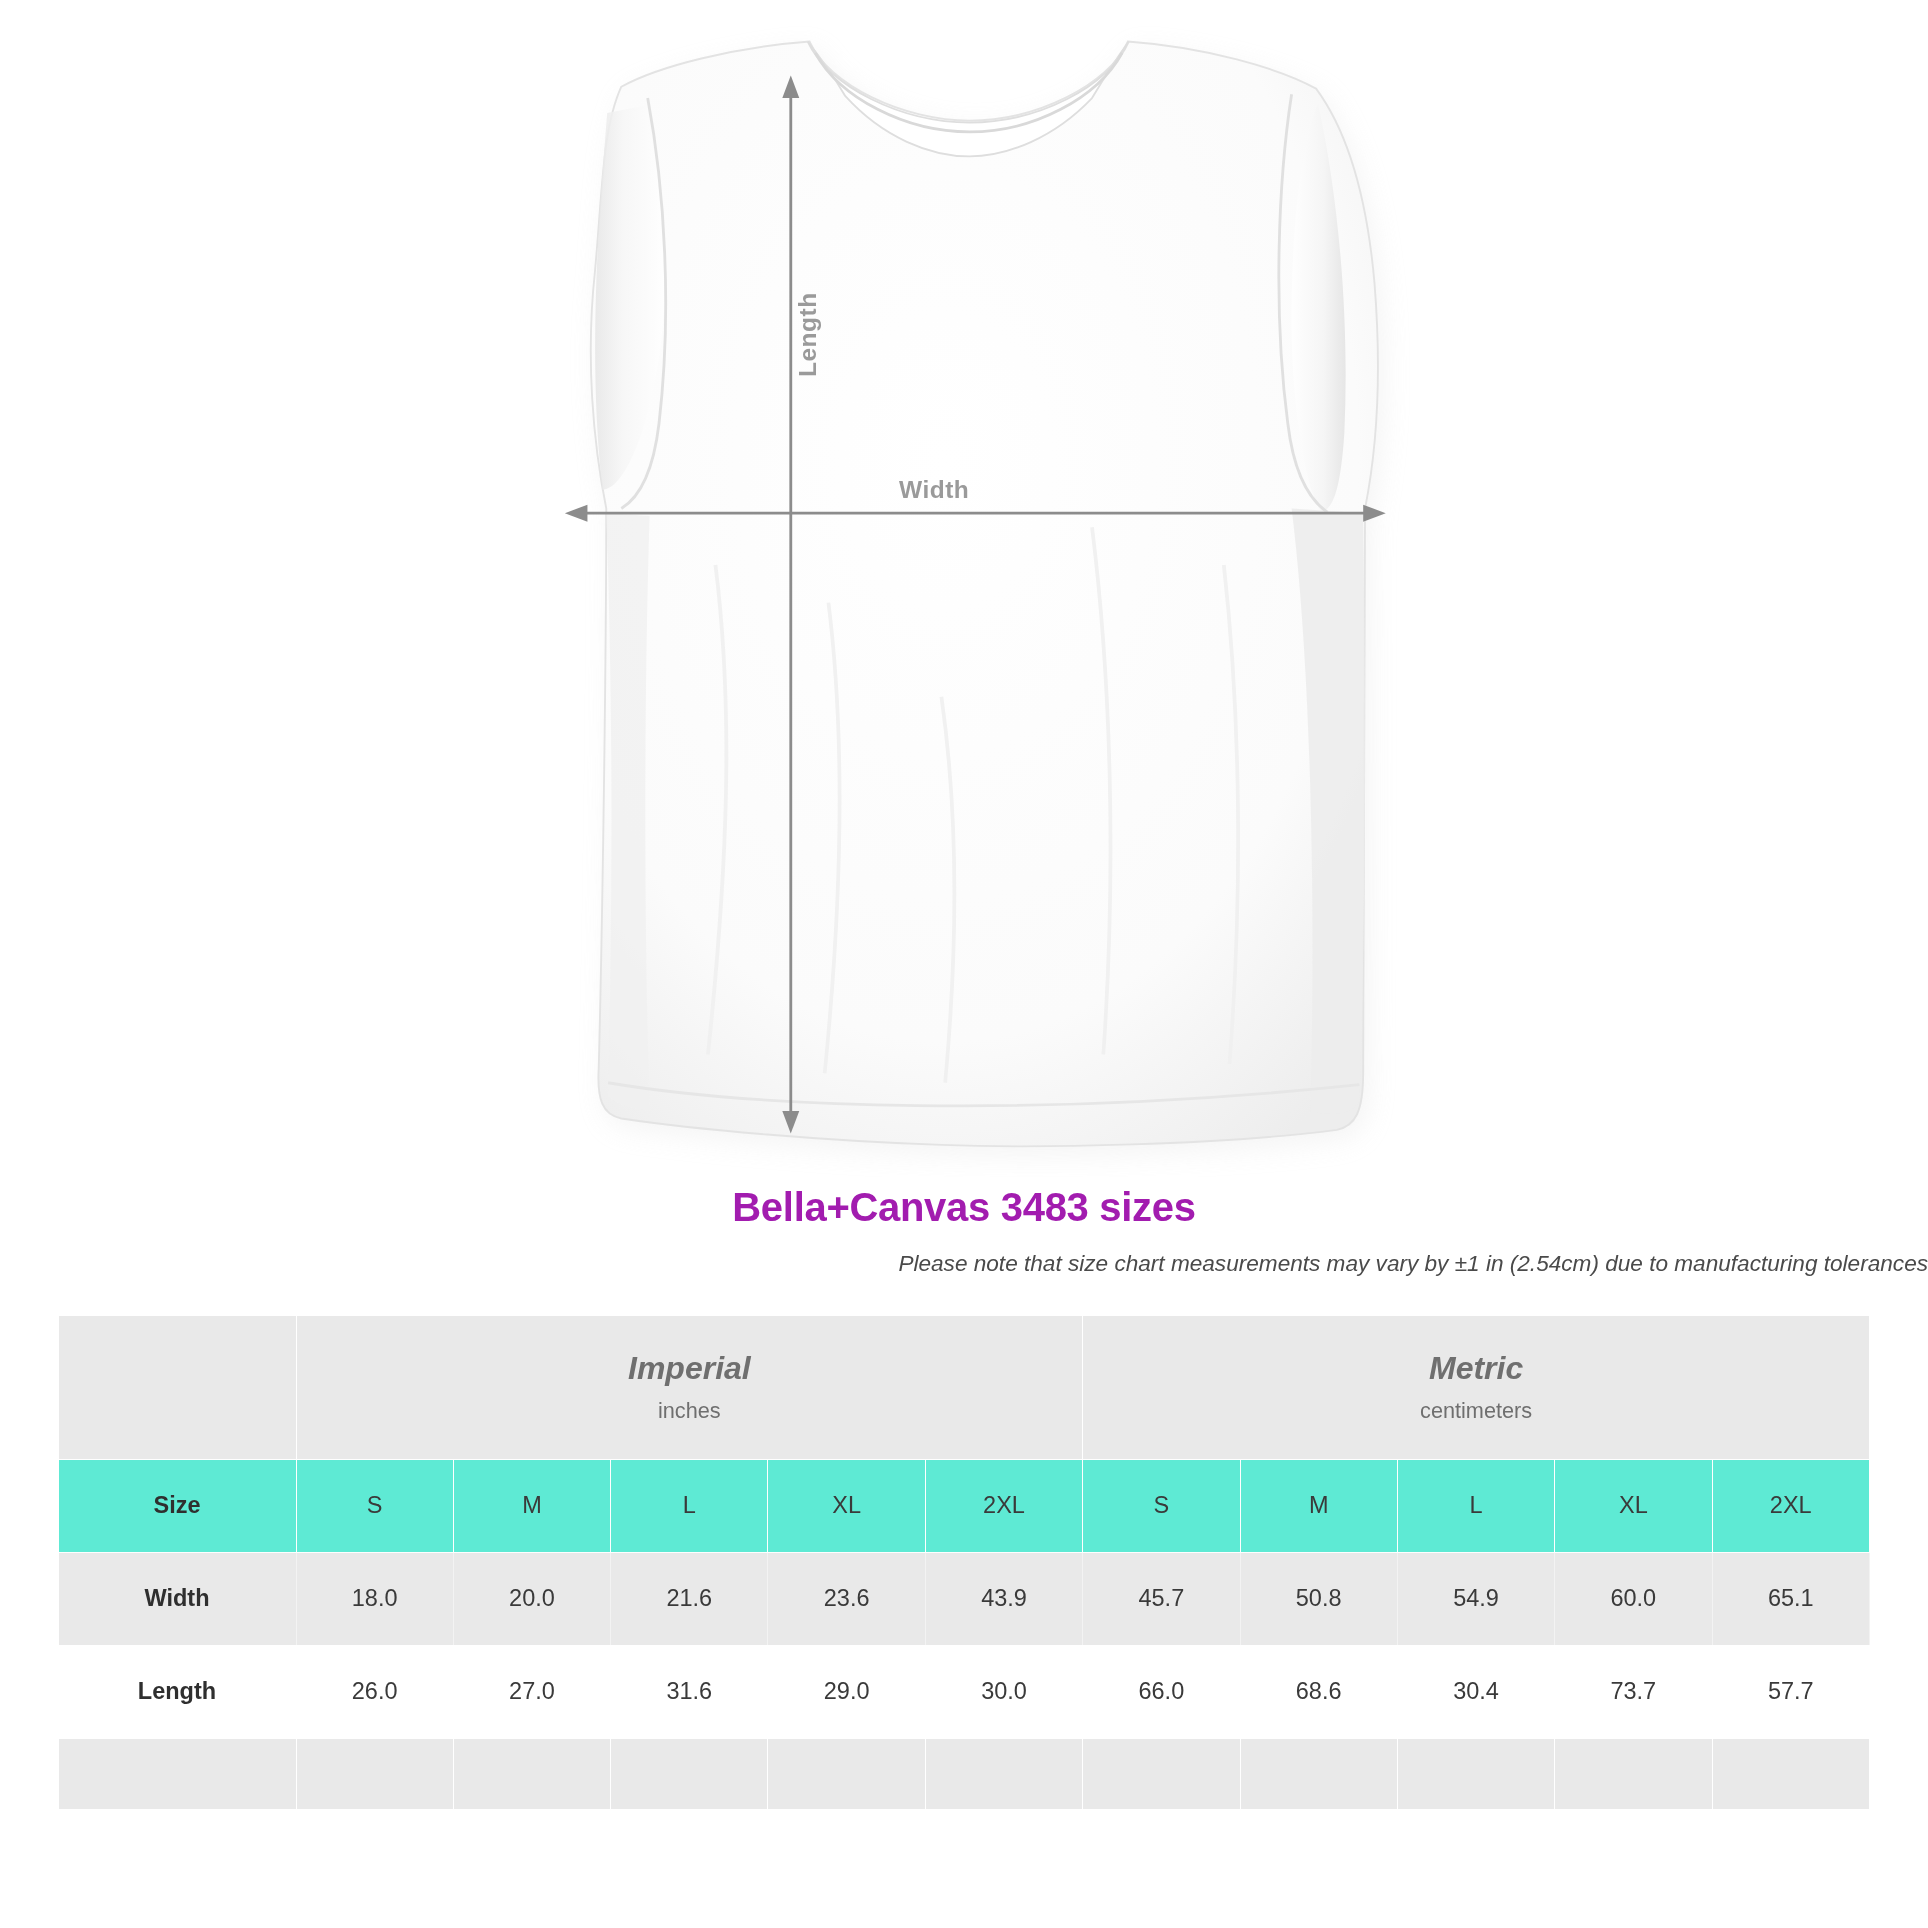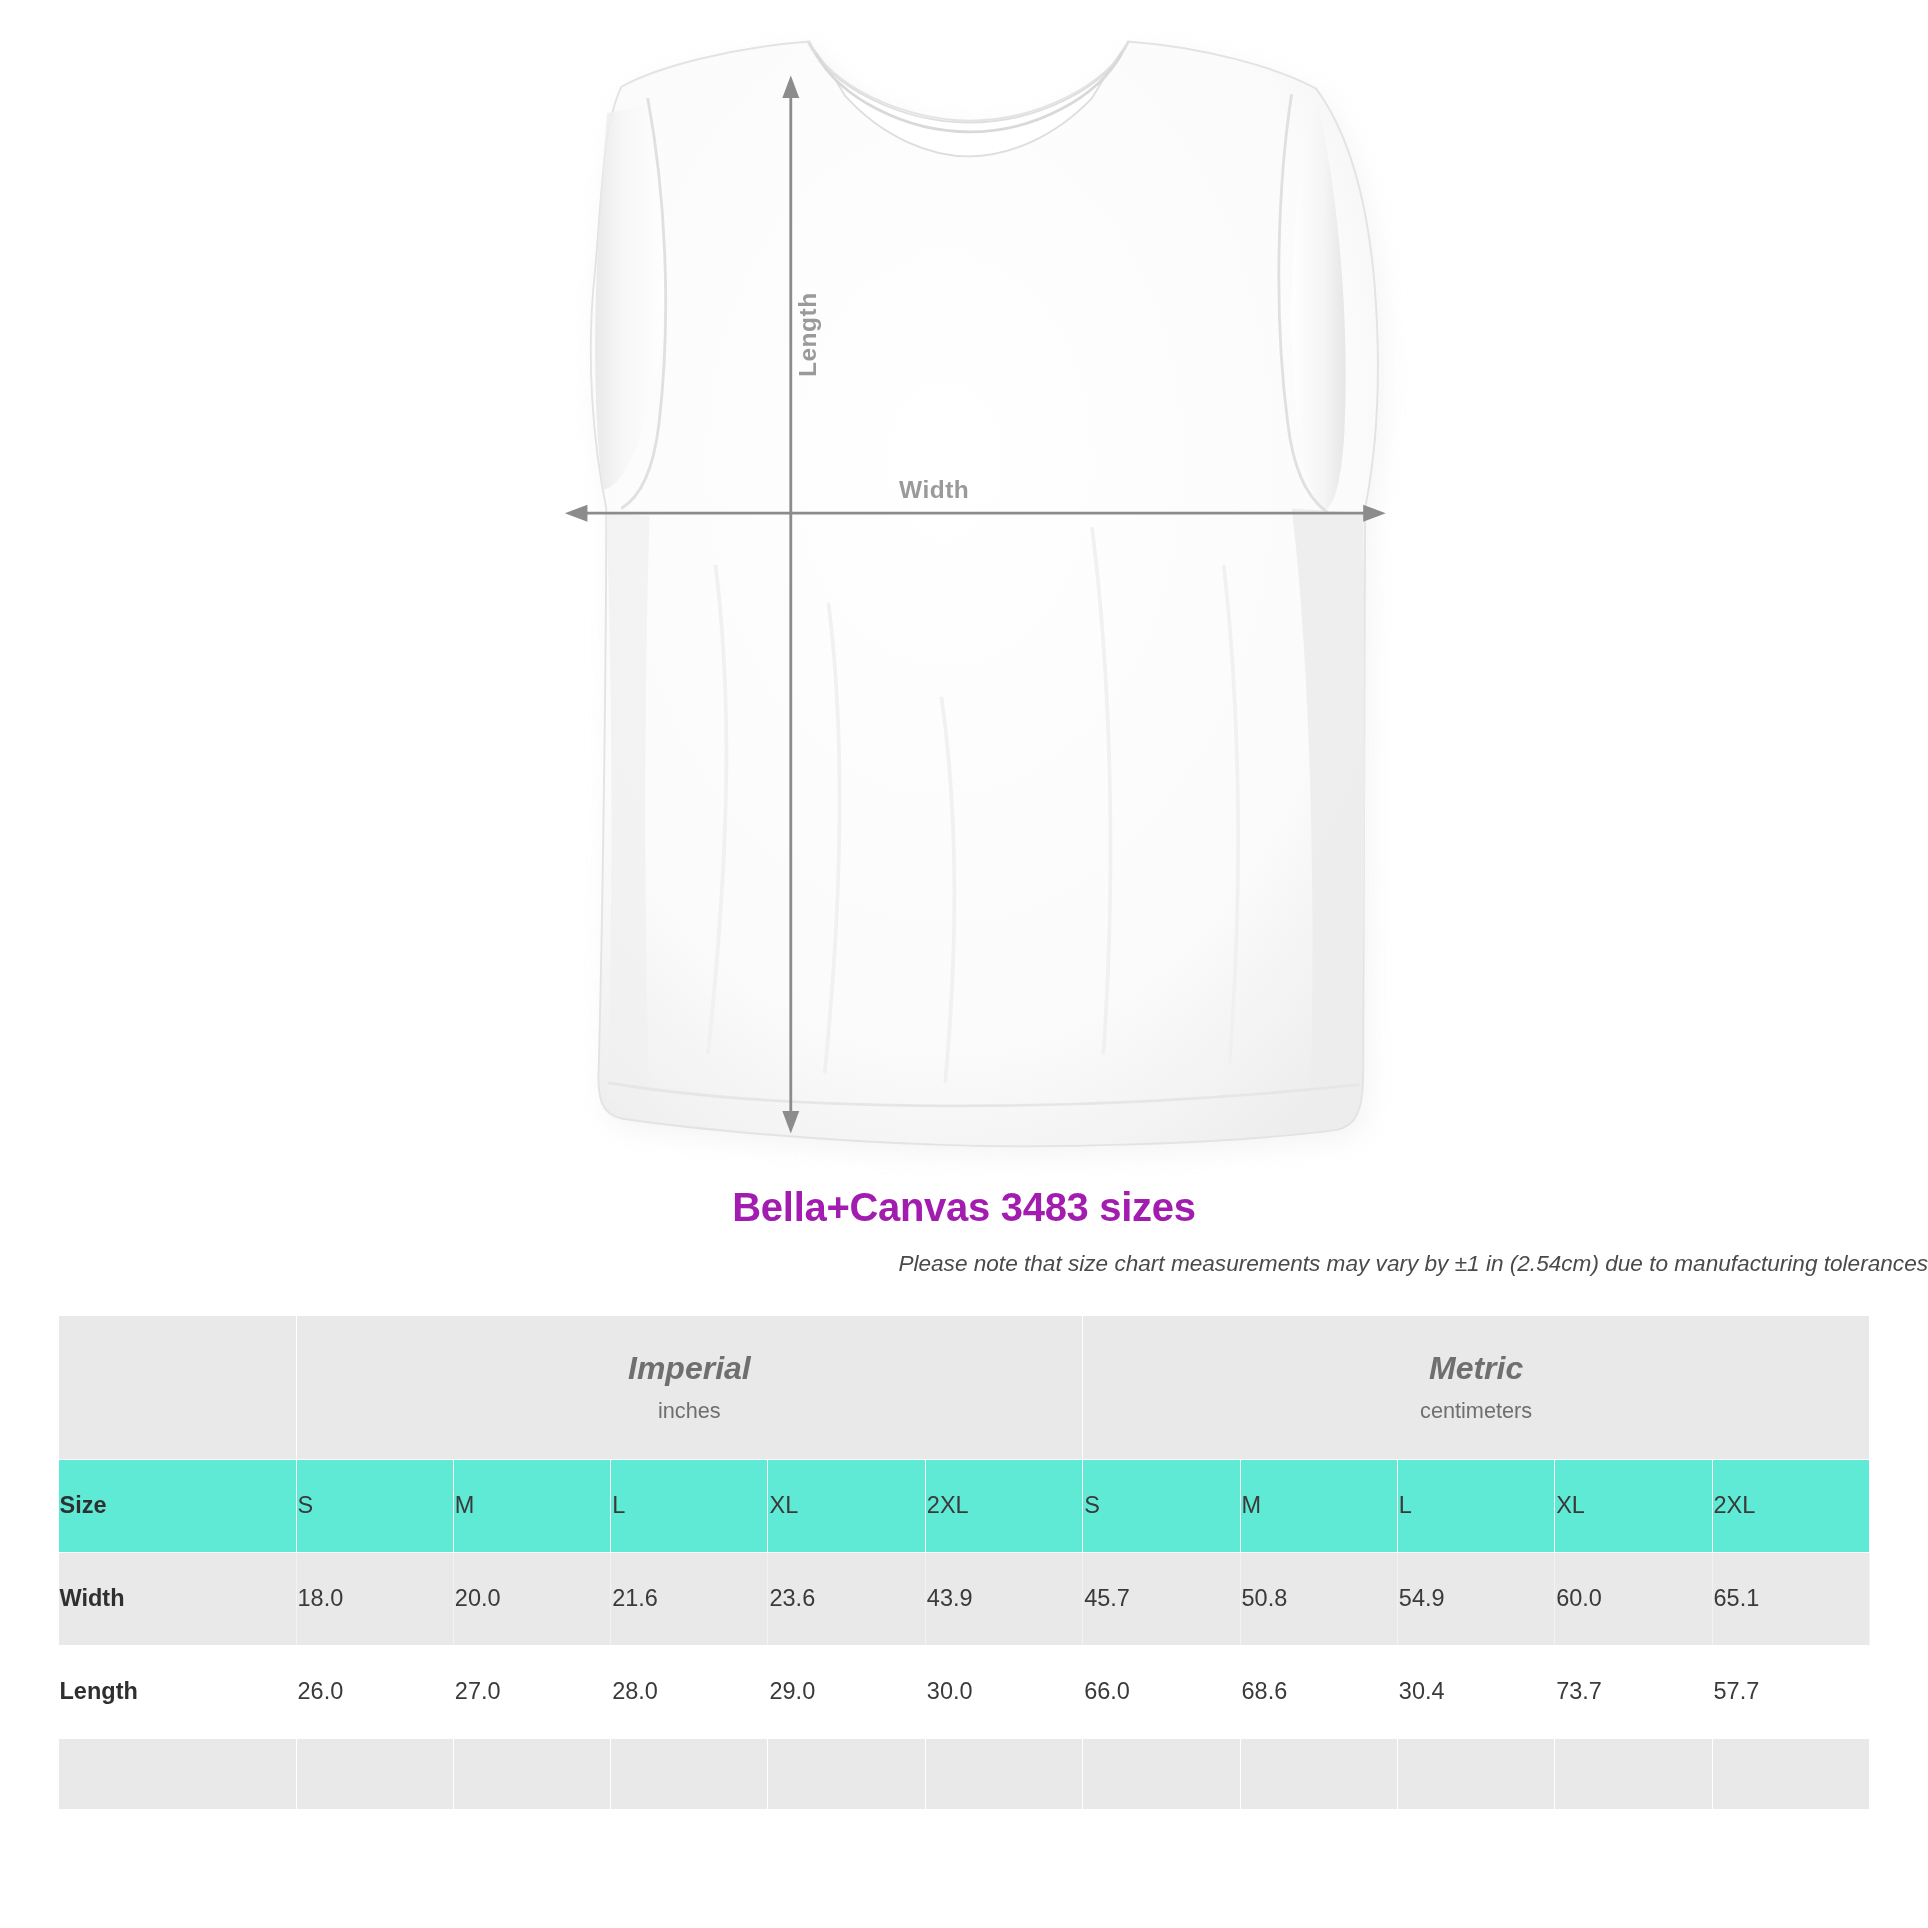"Imperial" table.size-table td, table.size-table th { text-align: none -> center }
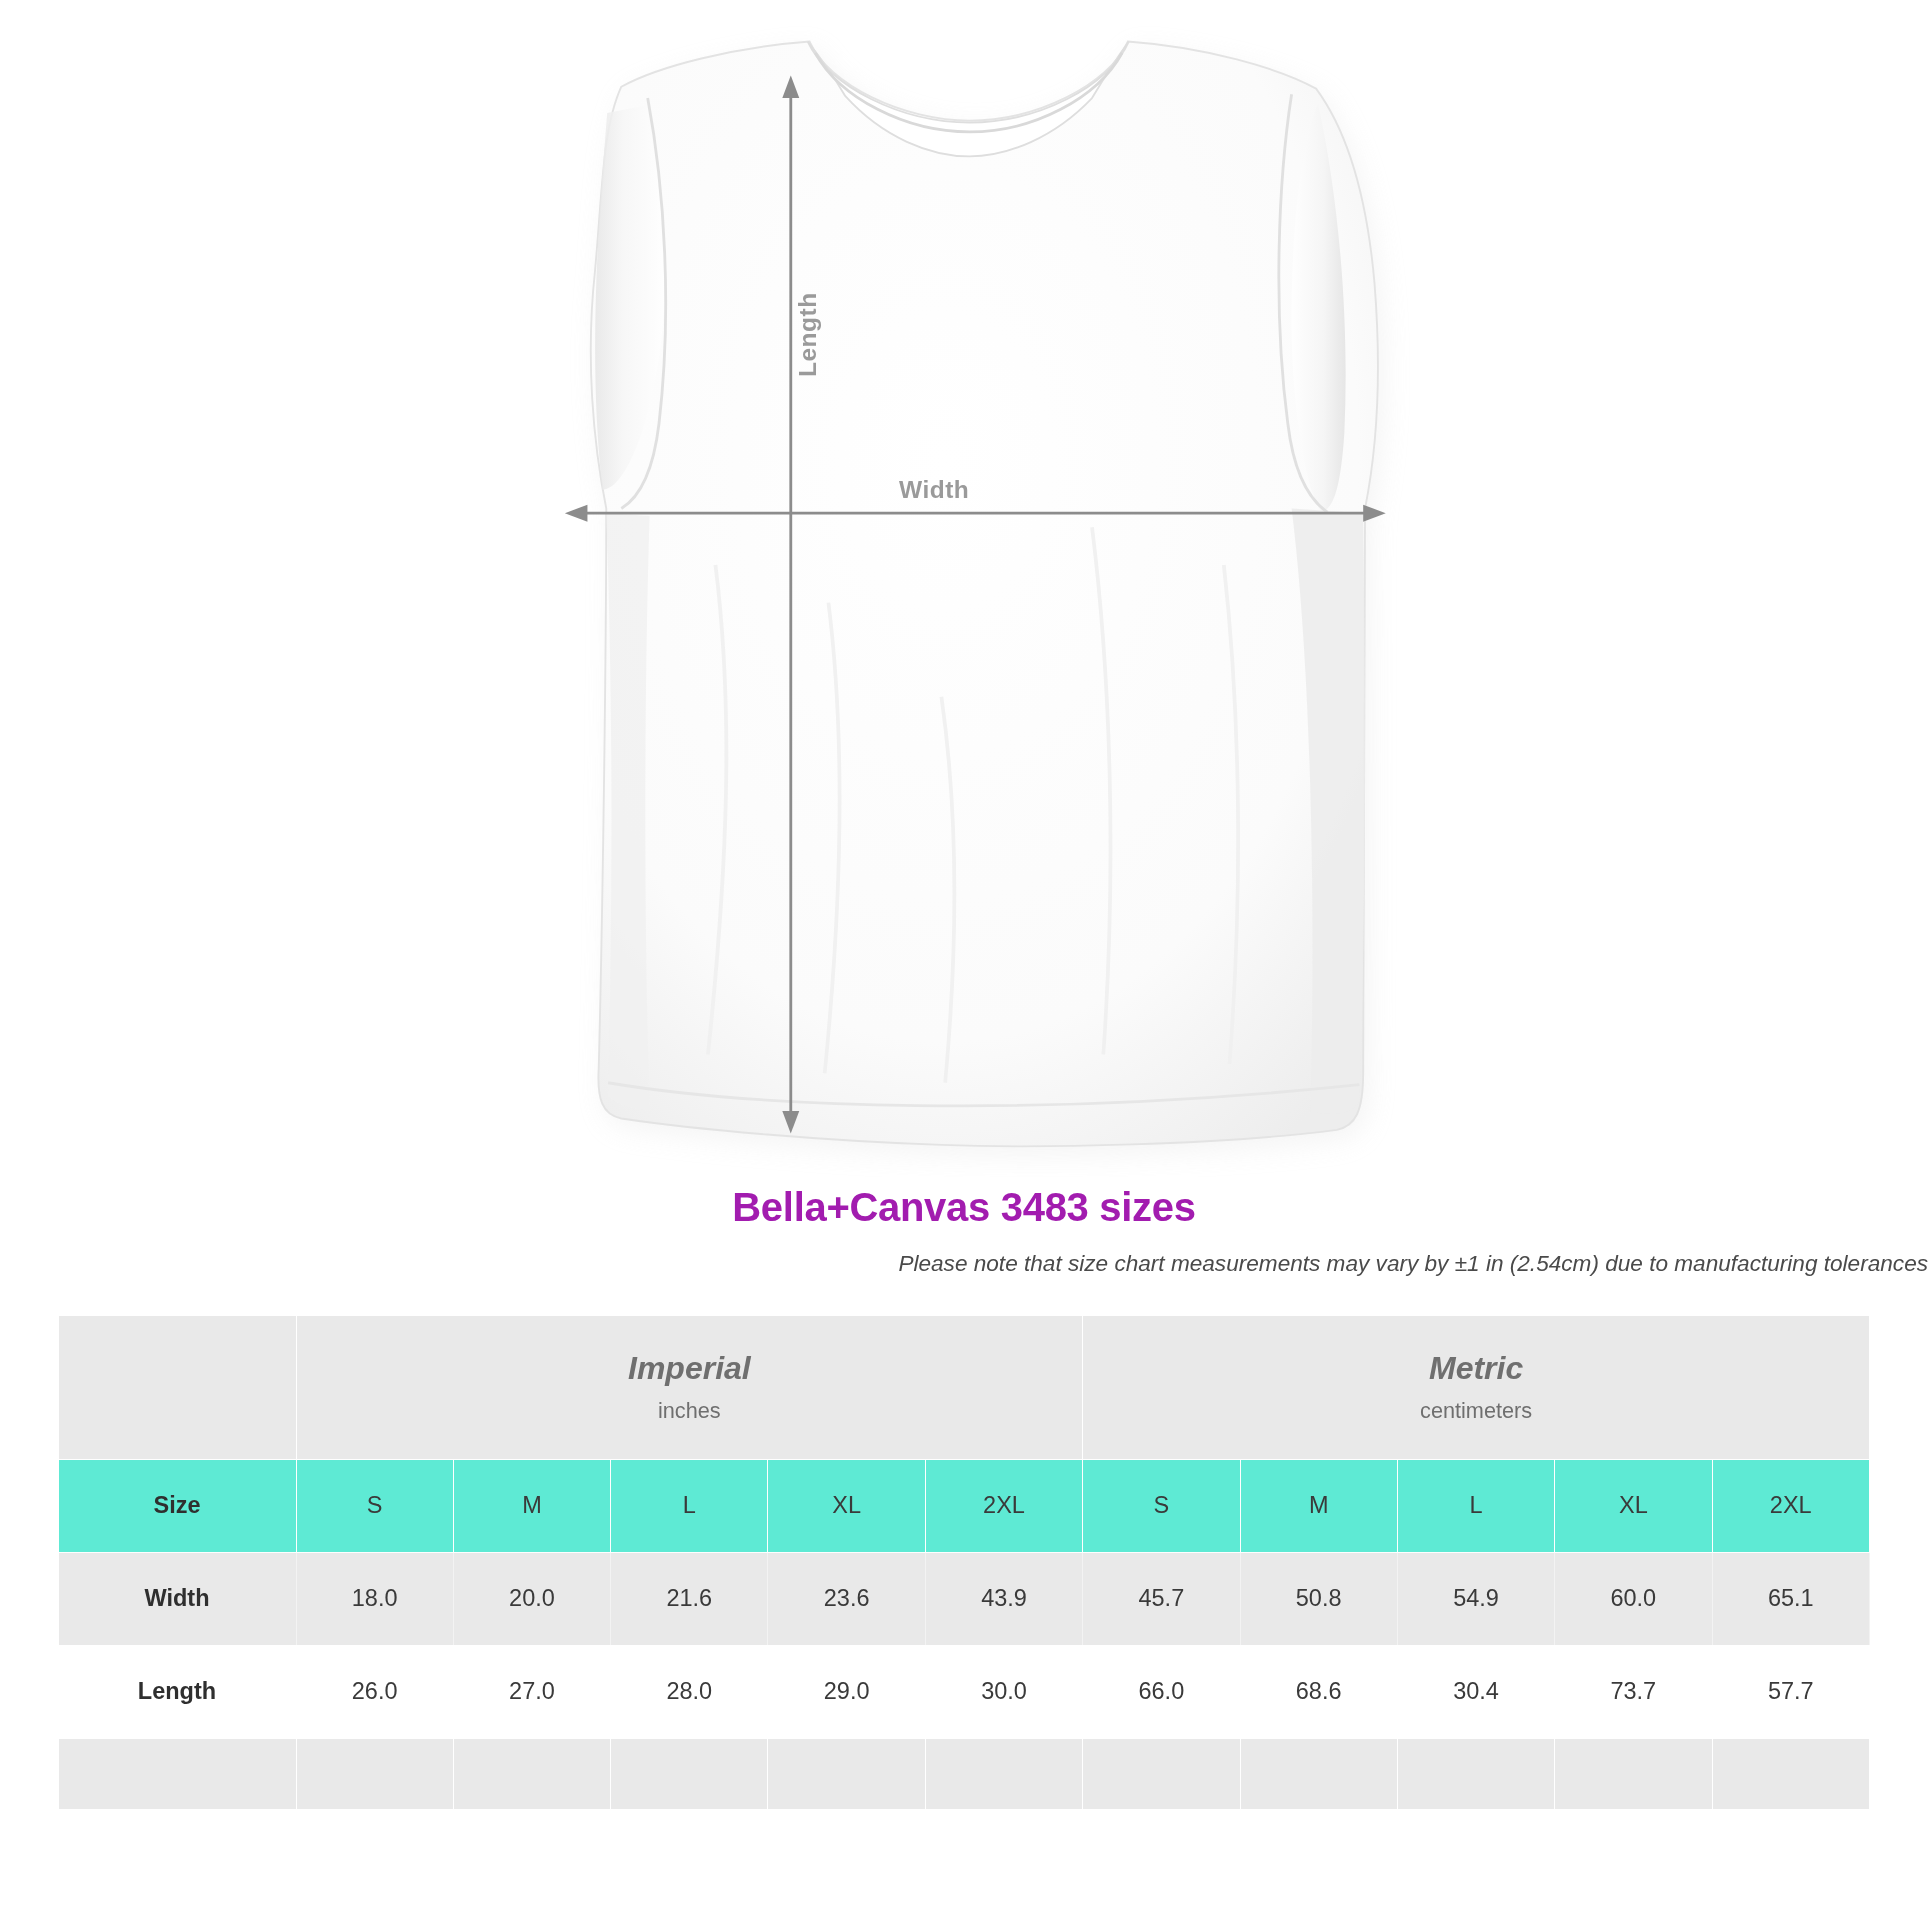"28.0" td { text: 28.0 -> 31.6 }
